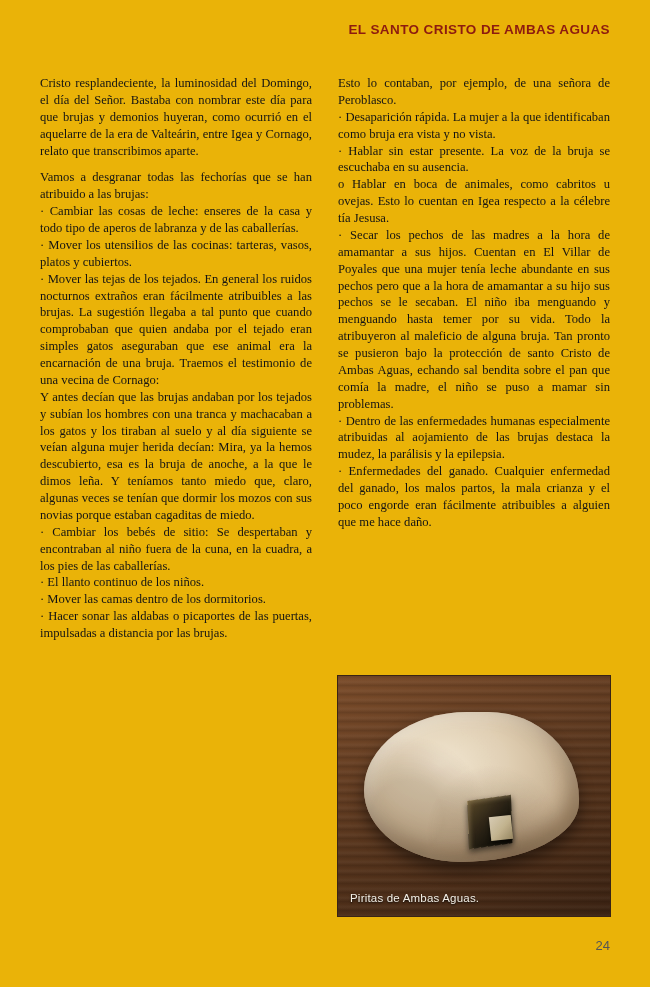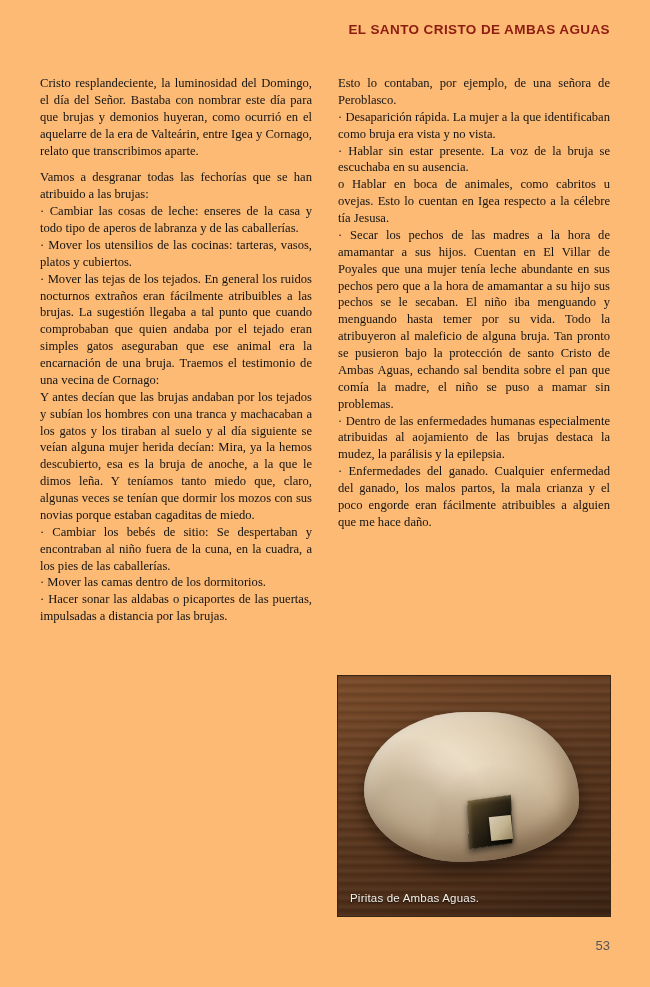"EL SANTO CRISTO DE AMBAS" .page { background: #fdba74 -> #eab308 }
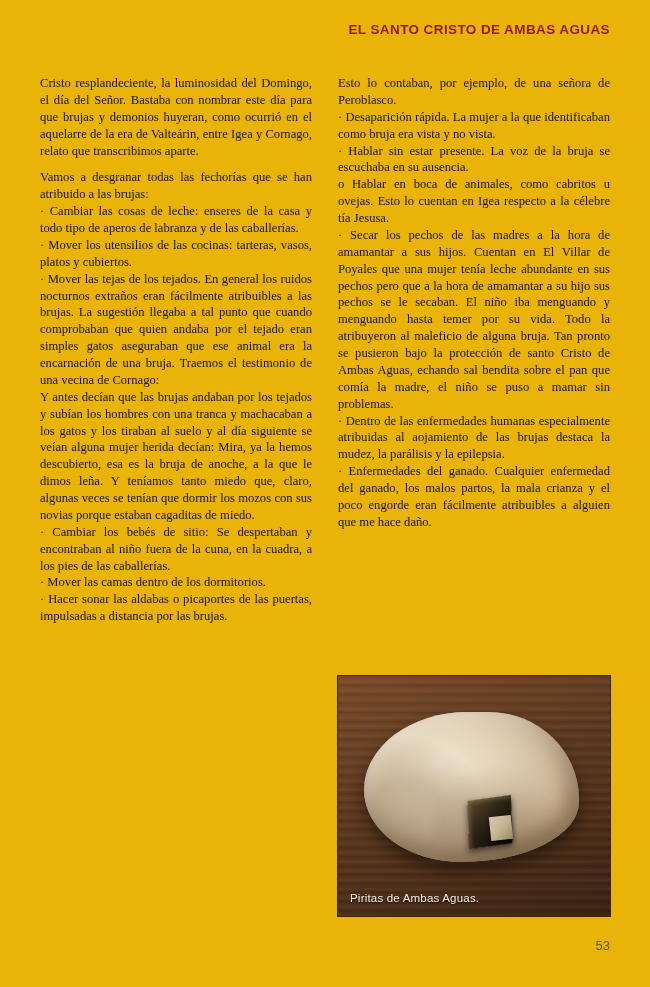"El llanto continuo de los" p.bullet-p { html: none -> <p>El llanto continuo de los niños.</p> }
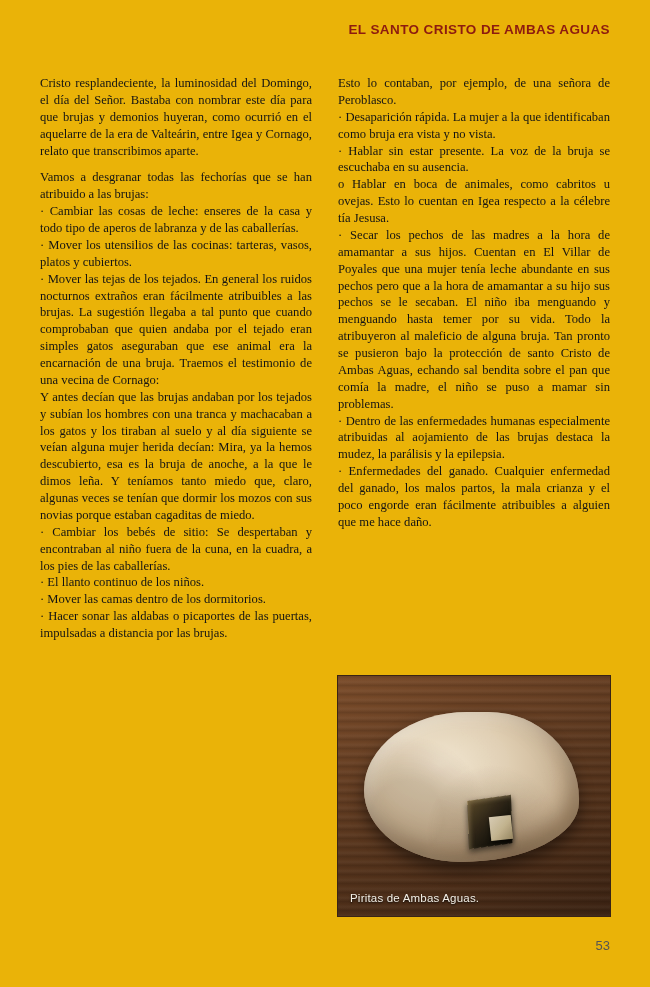"53" div.folio { text: 53 -> 24 }
